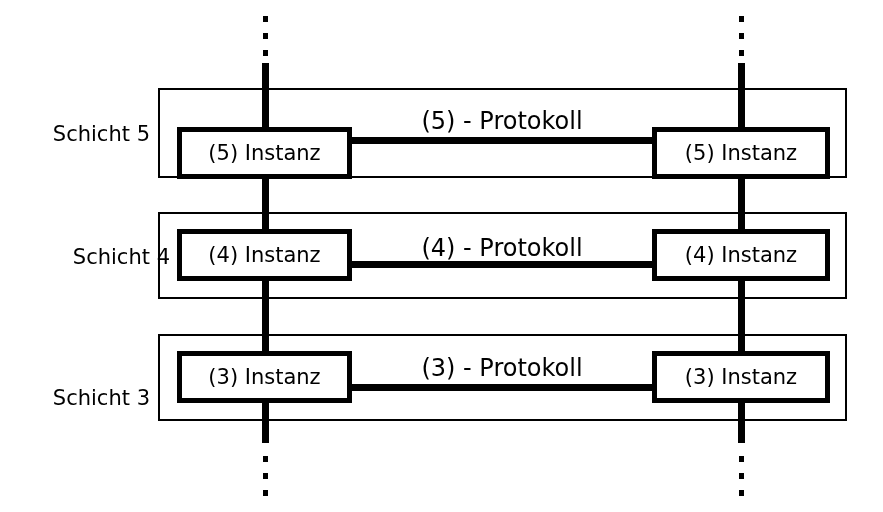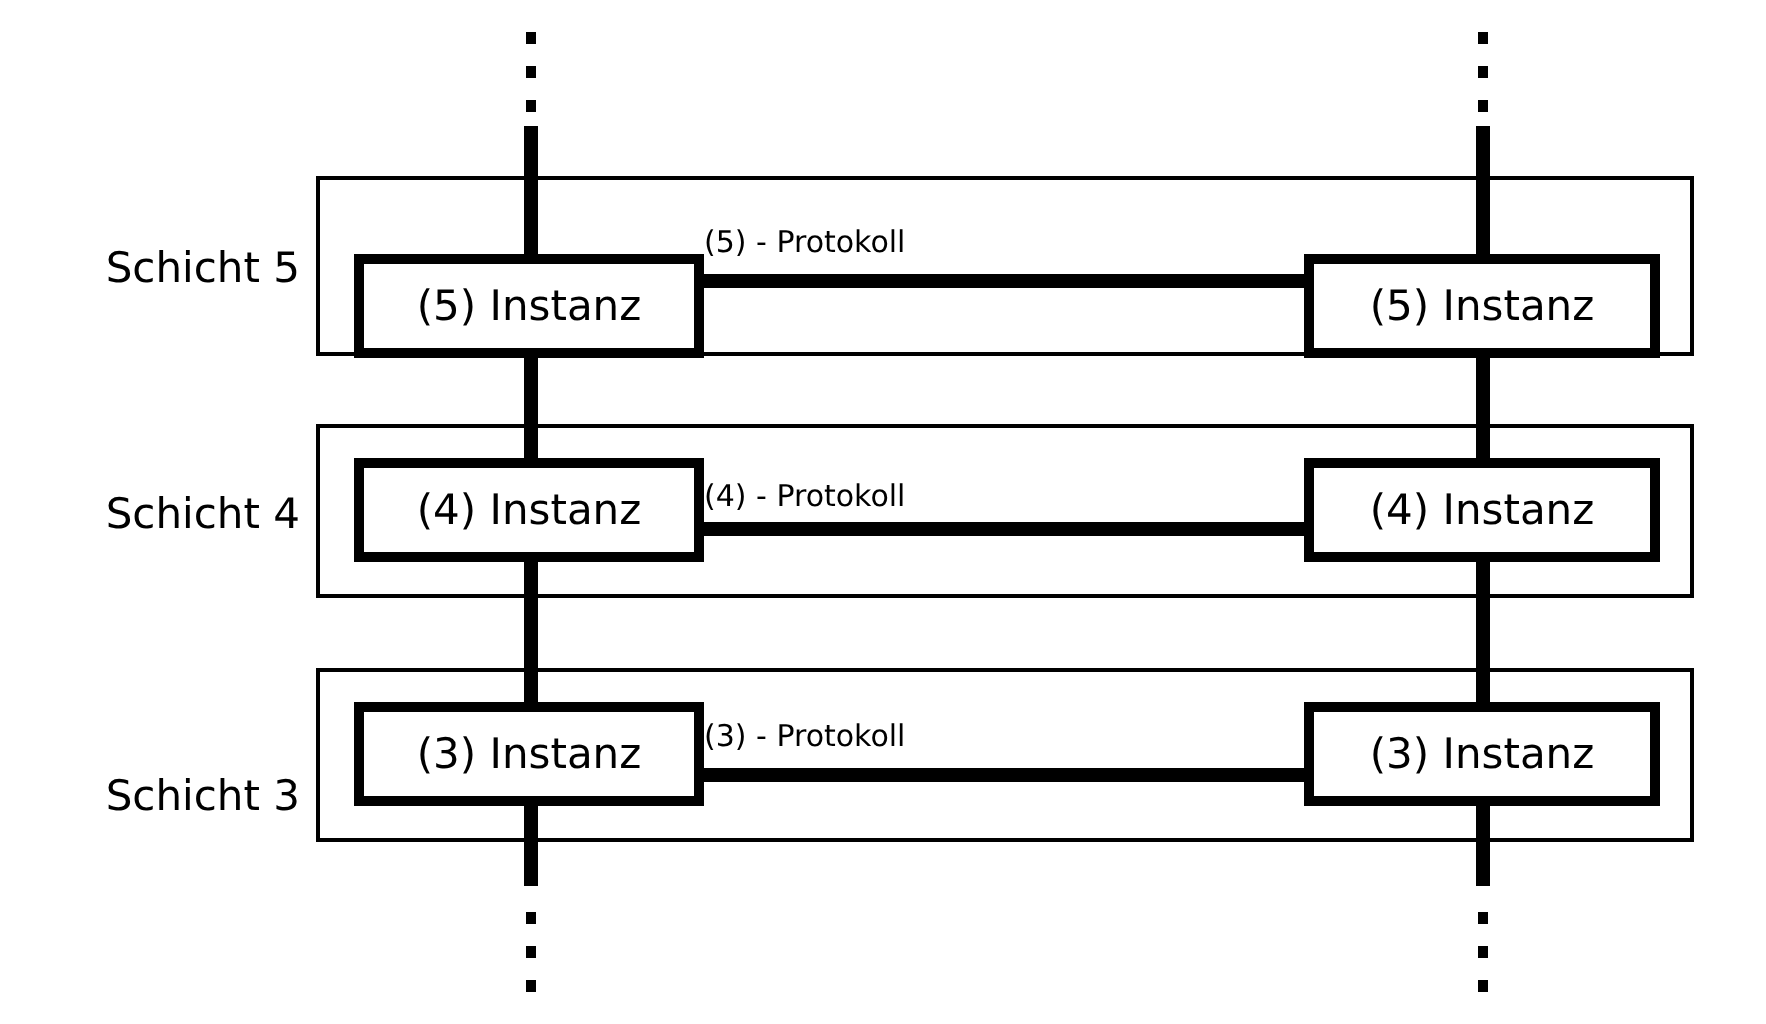"(5) - Protokoll" .proto-label { font-size: 15px -> 24px; text-align: left -> center }
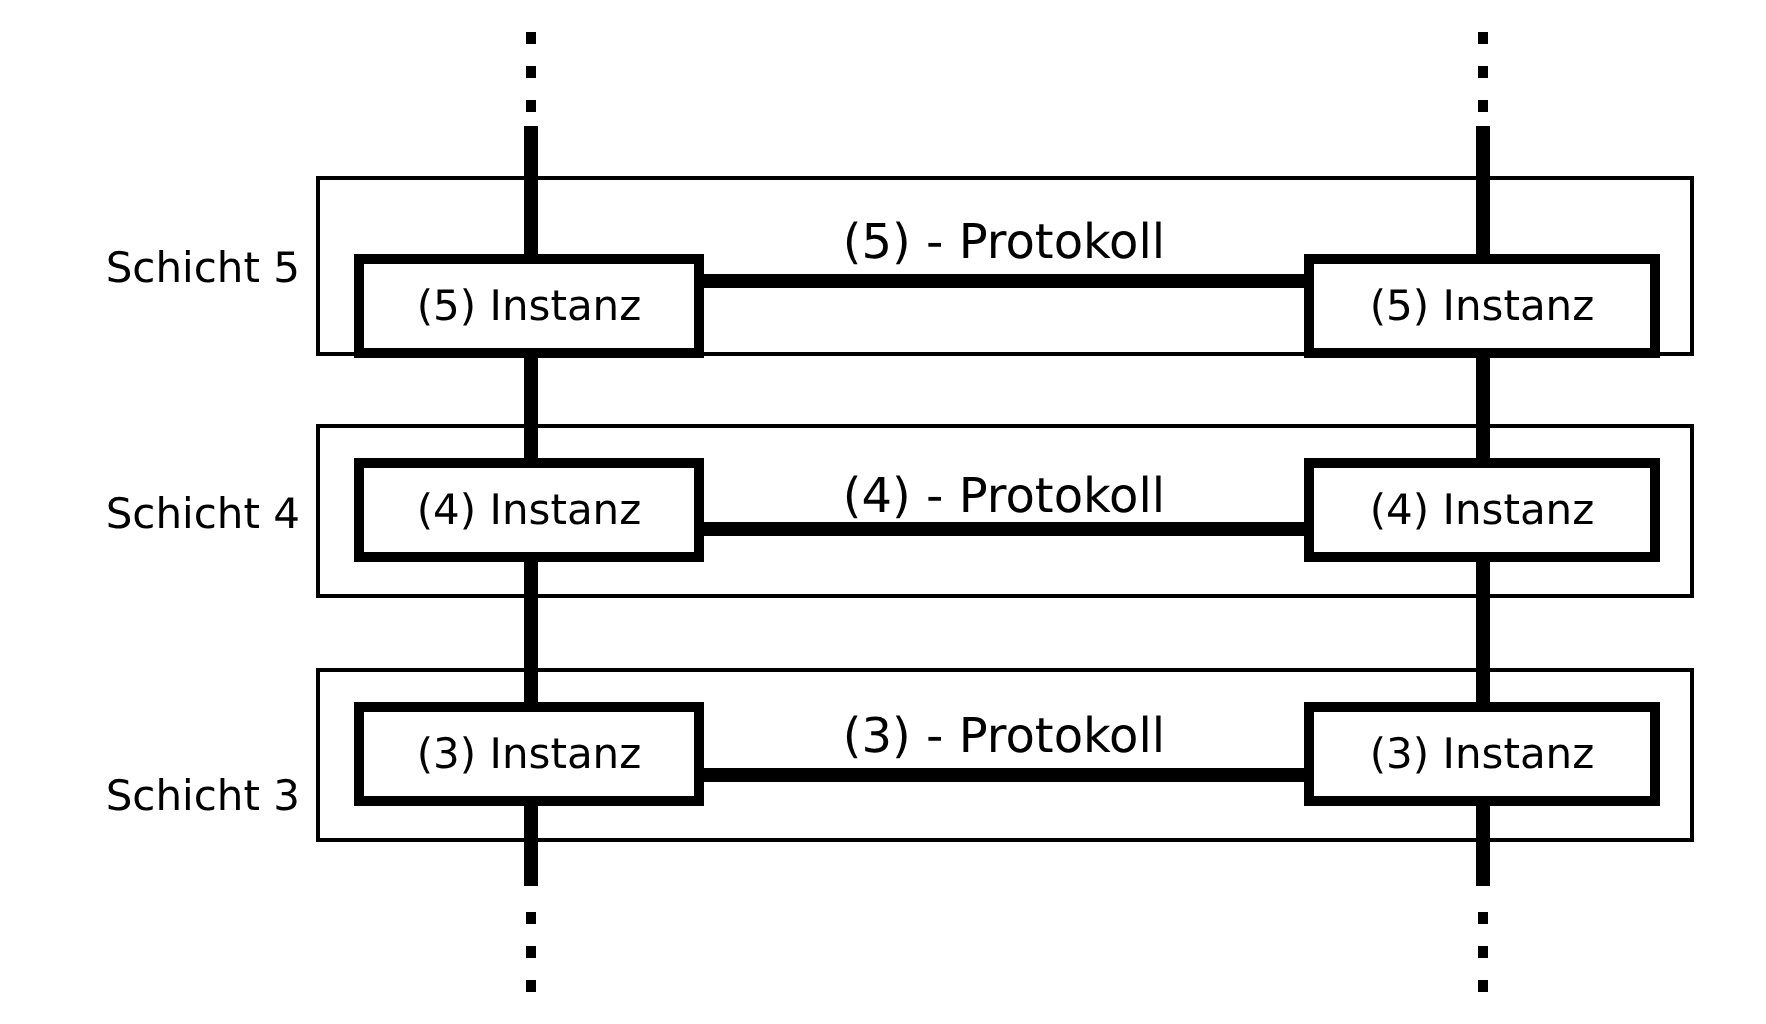"Schicht 4" .side-label.sl4 { padding-left: none -> 20px }
